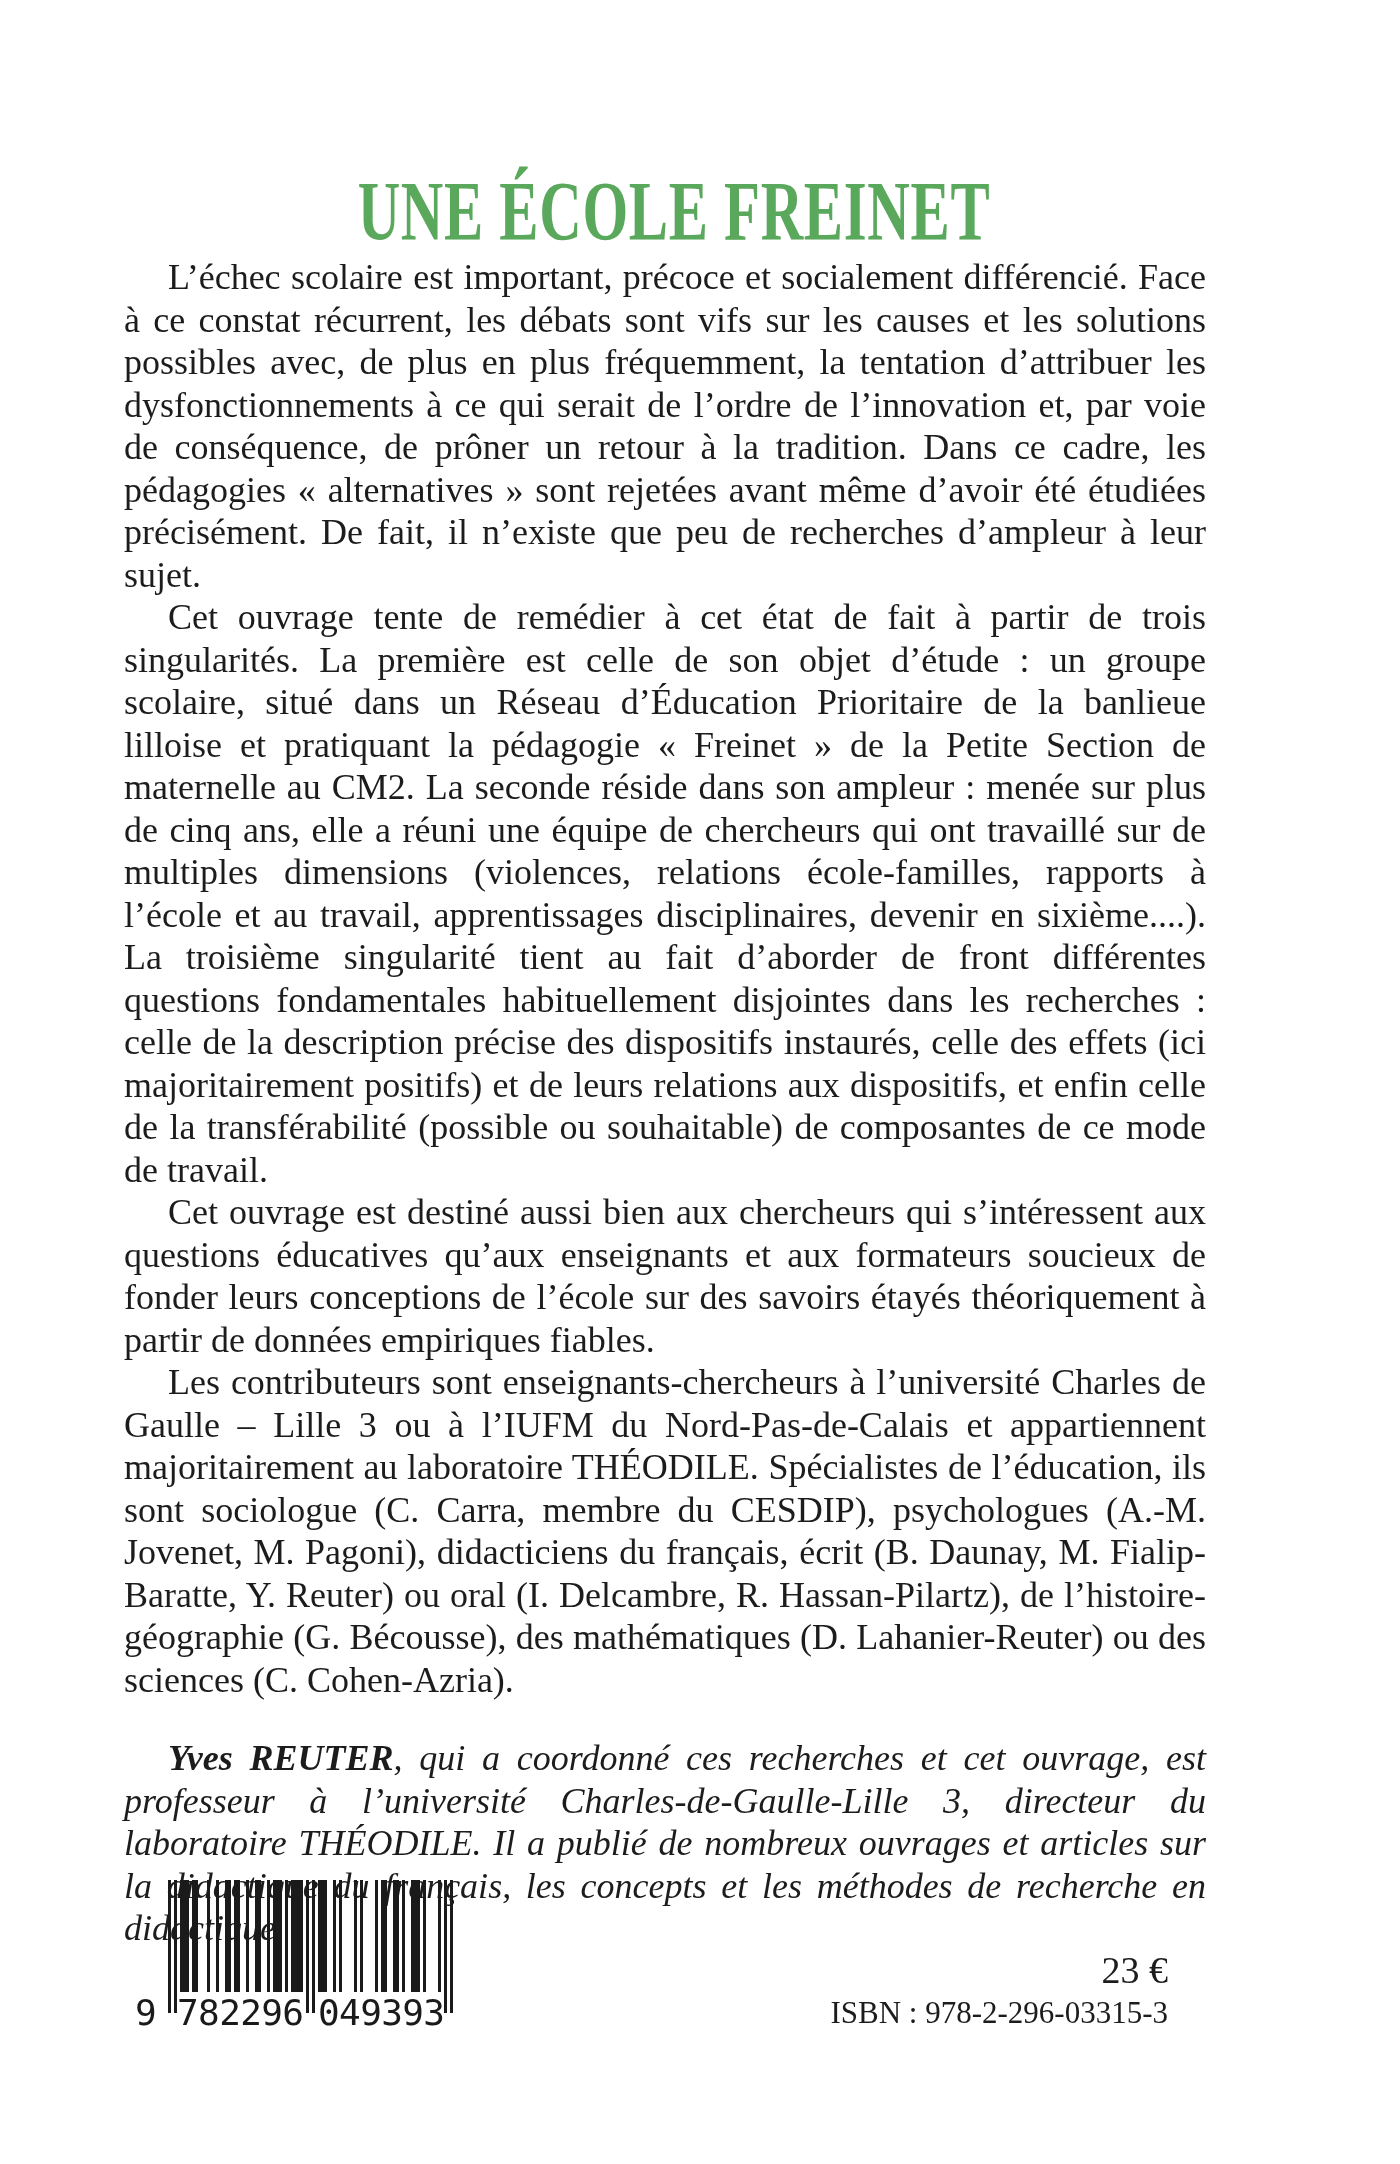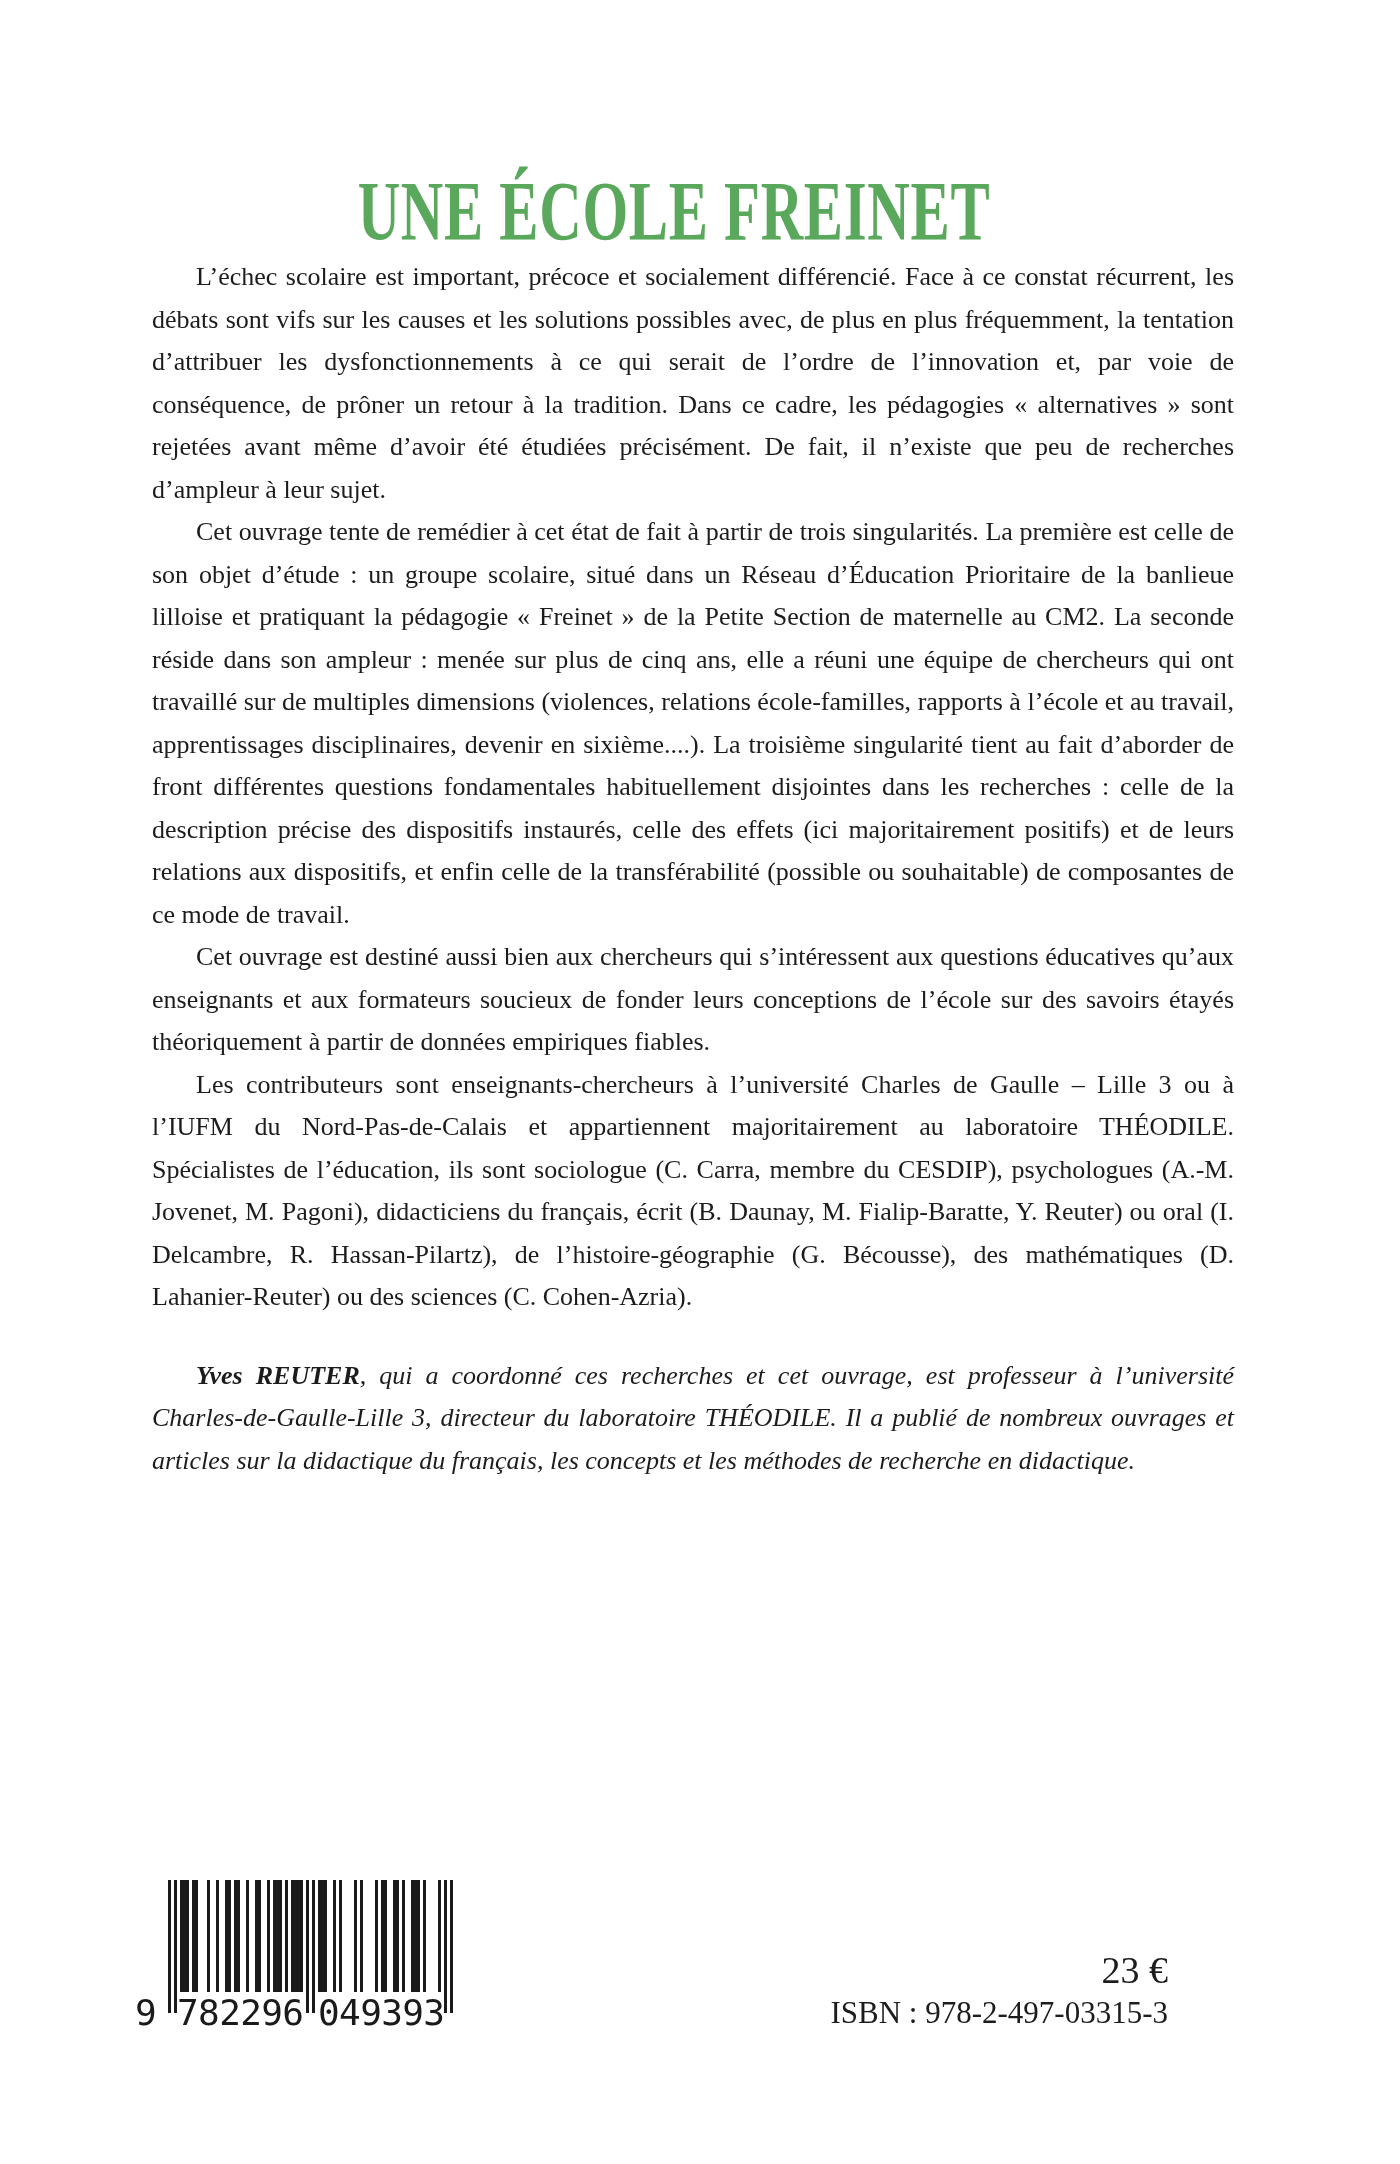"L’échec scolaire est important, précoce" .body-text { font-size: 26px -> 36px; left: 152px -> 124px }
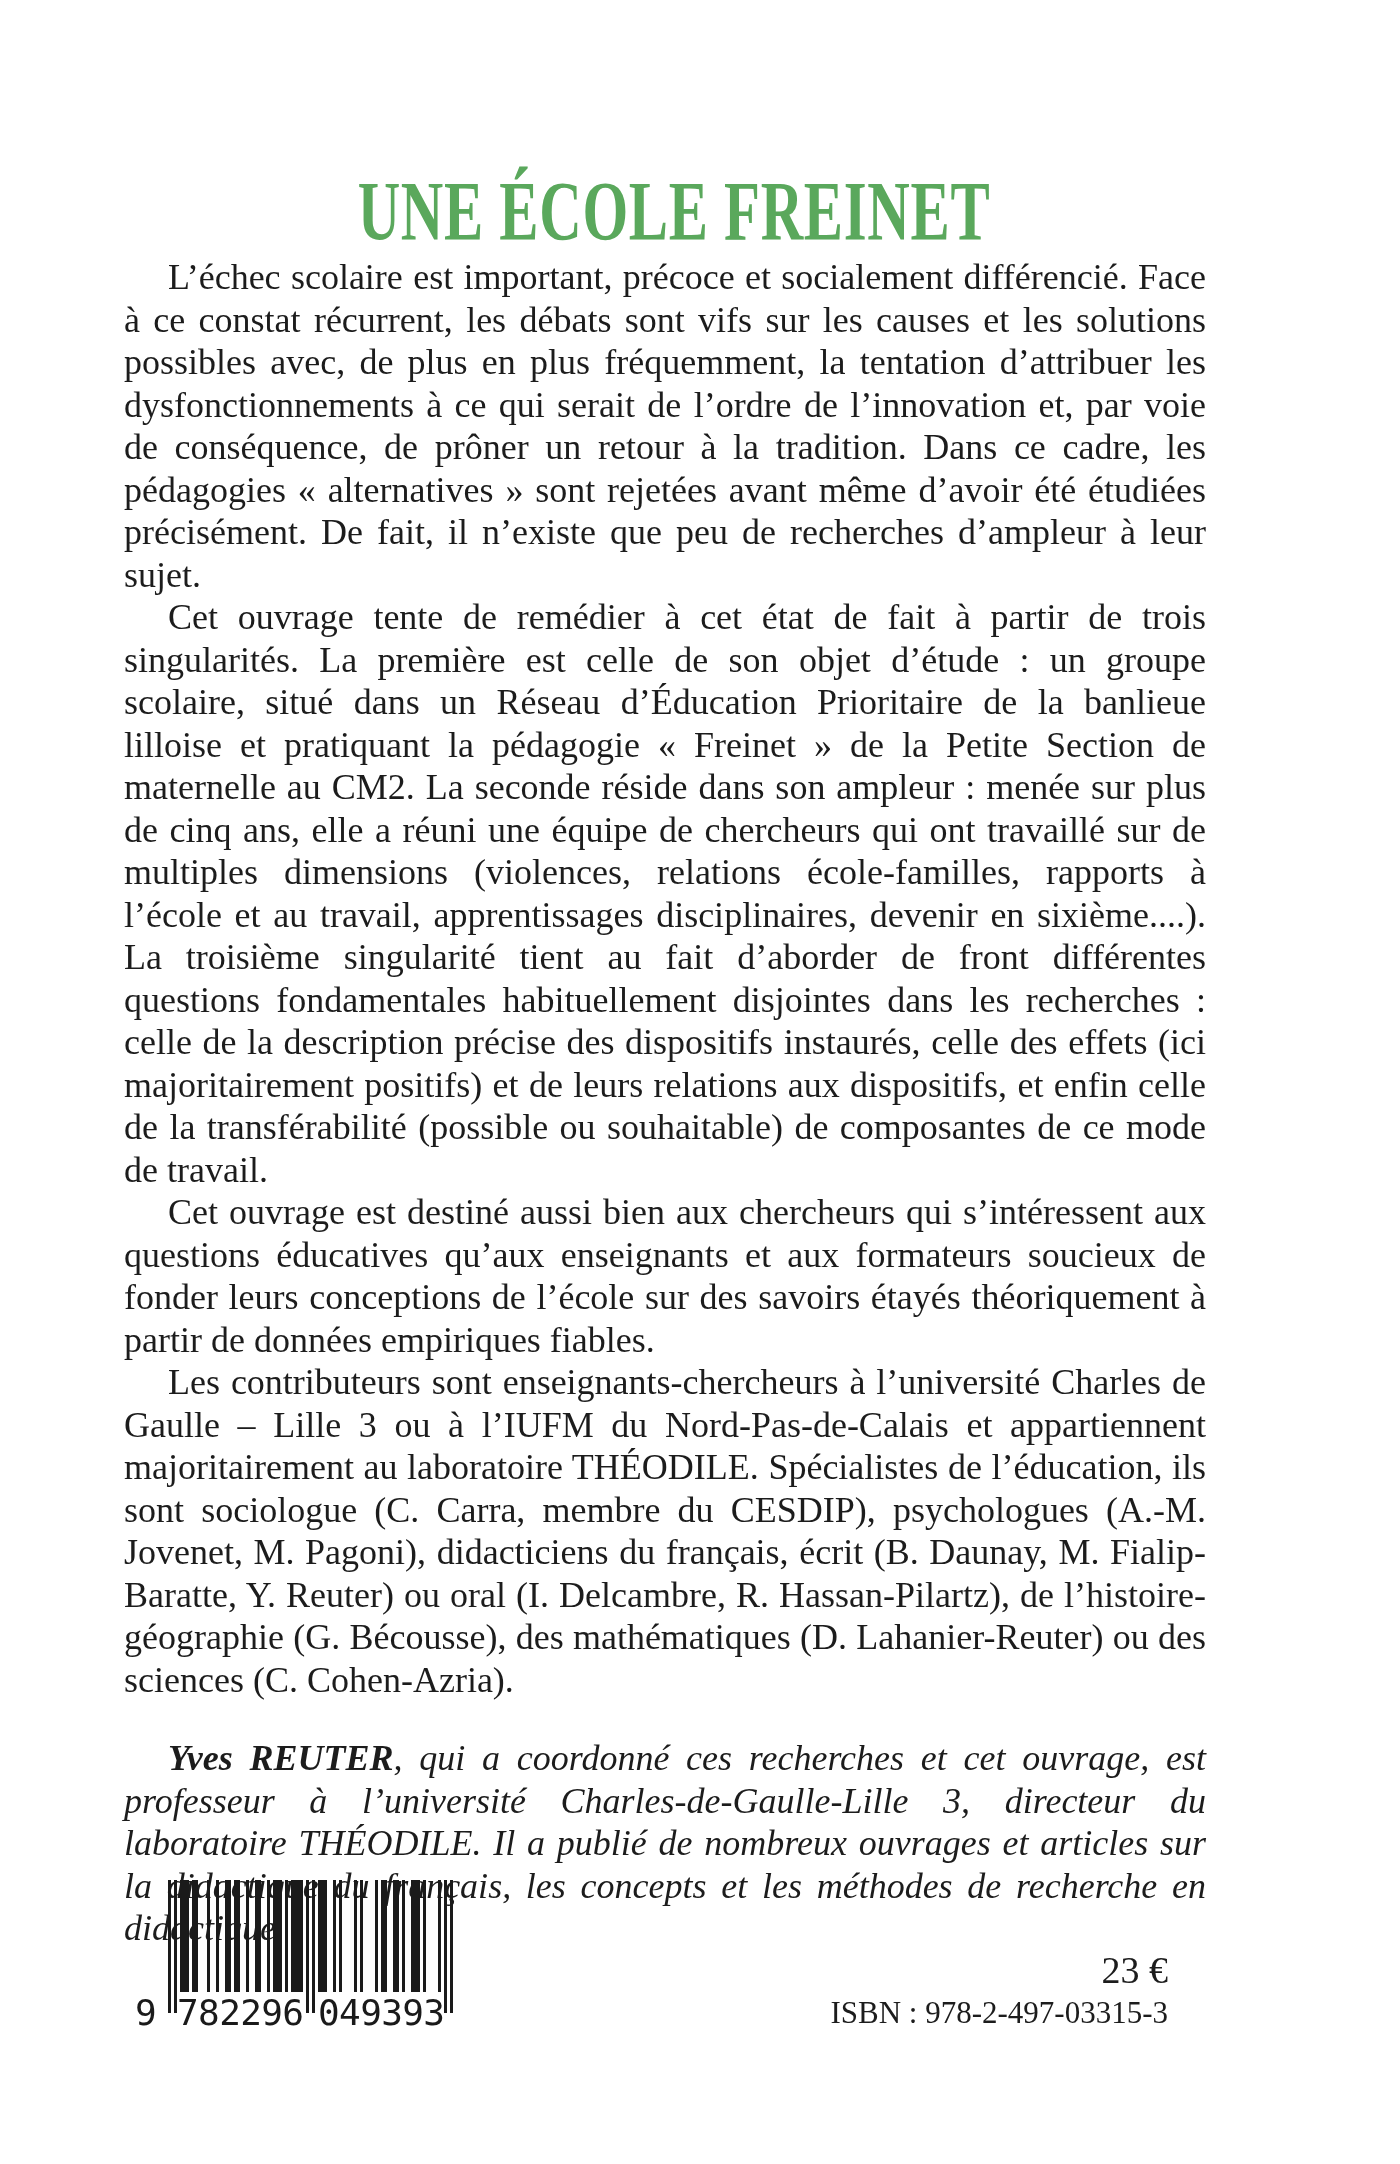"ISBN : 978-2-497-03315-3" div.isbn { text: 978-2-497-03315-3 -> 978-2-296-03315-3 }
